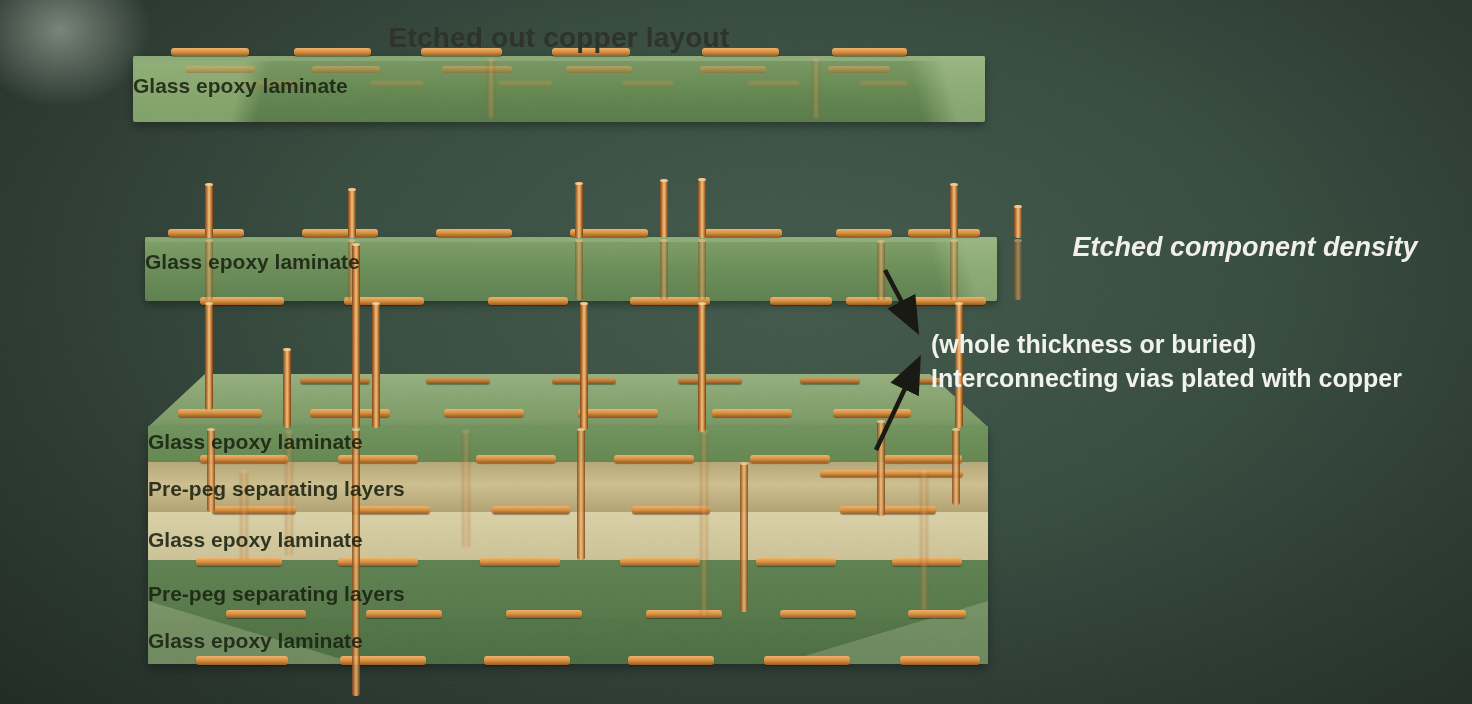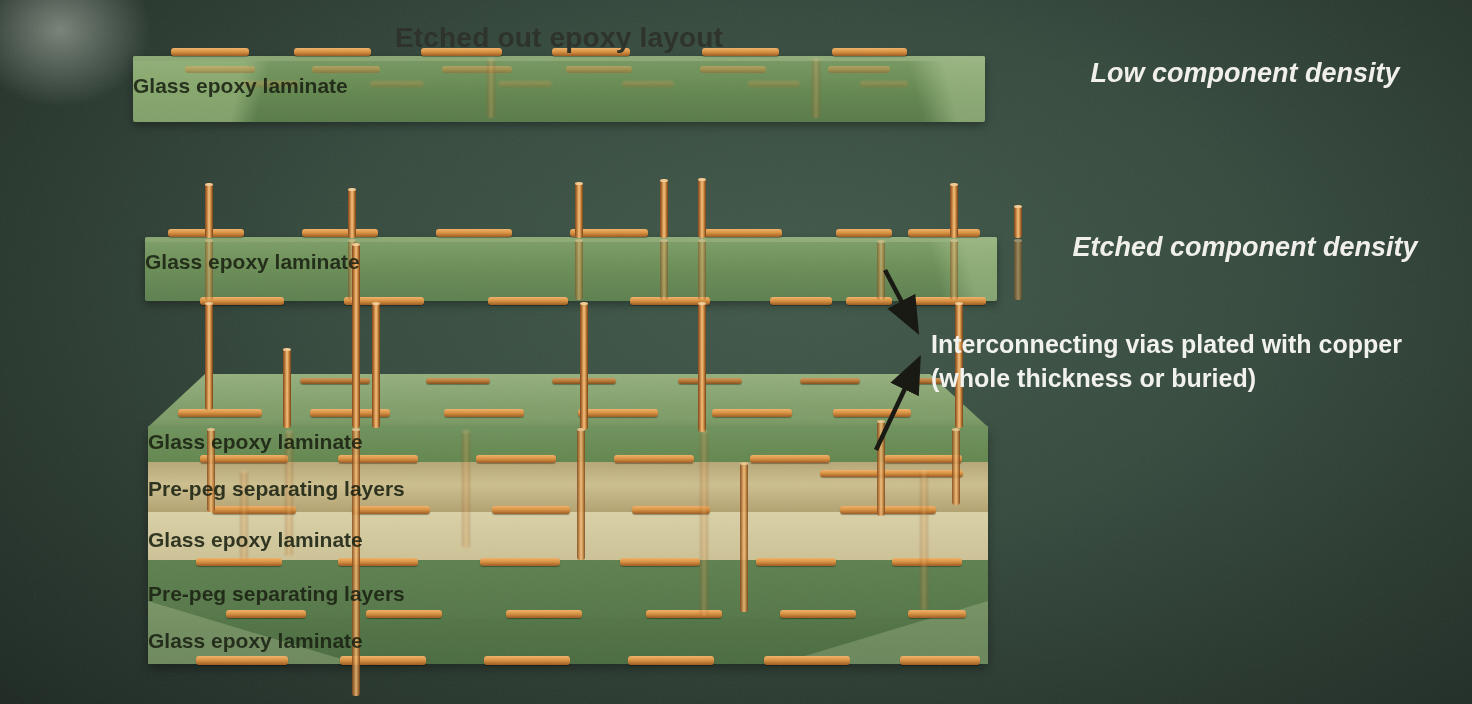"Etched out epoxy layout" div.etched-label { text: epoxy -> copper }
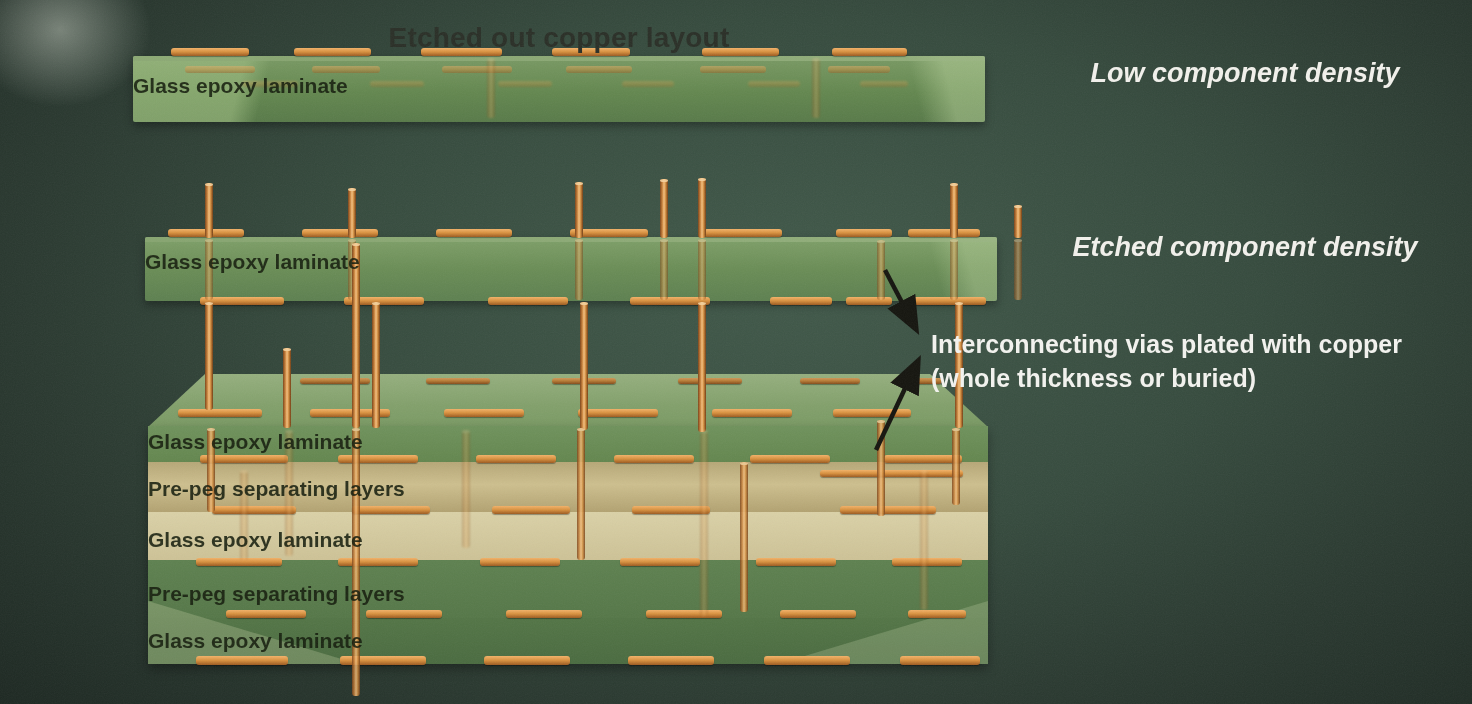"Low component density" div.subheading { html: <div>Low component density</div> -> none }
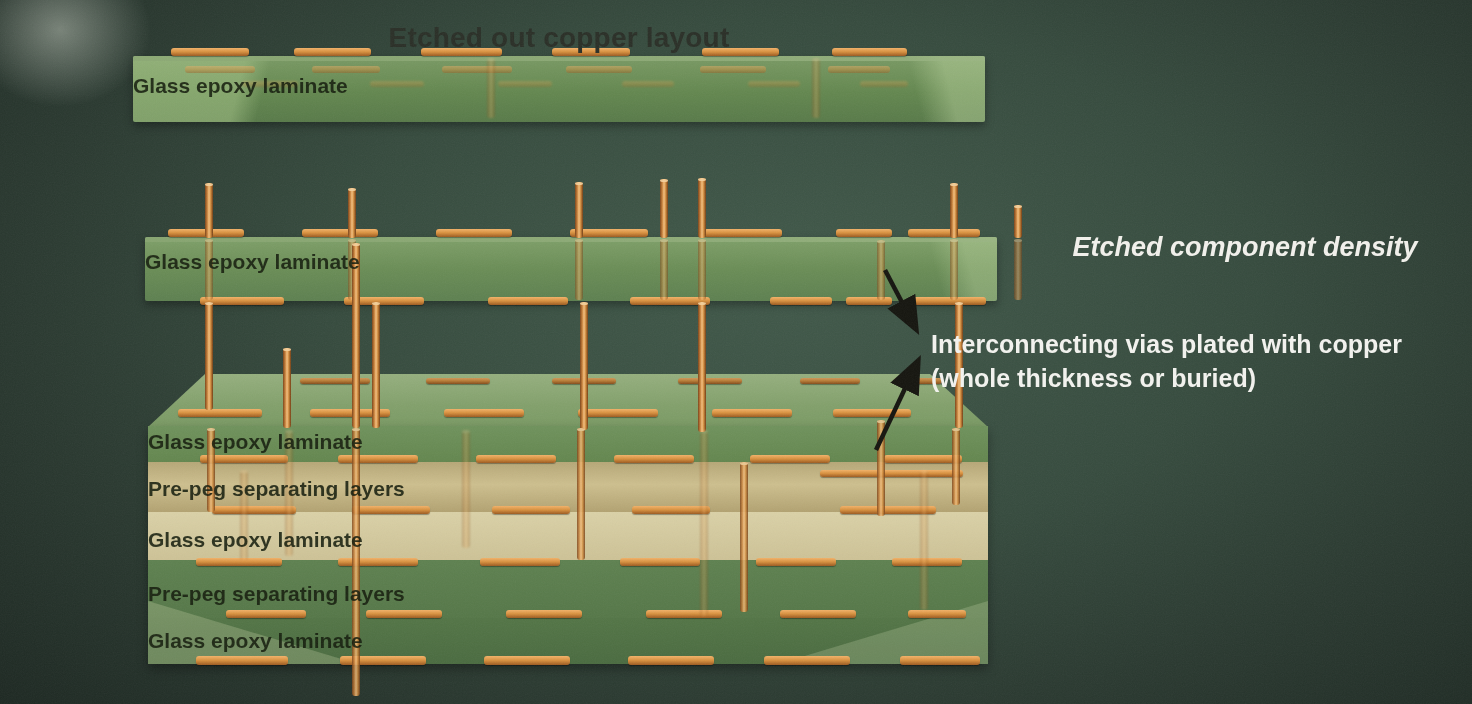"Interconnecting vias plated with copper" div { order: before "(whole thickness or buried)" -> after "(whole thickness or buried)" }
